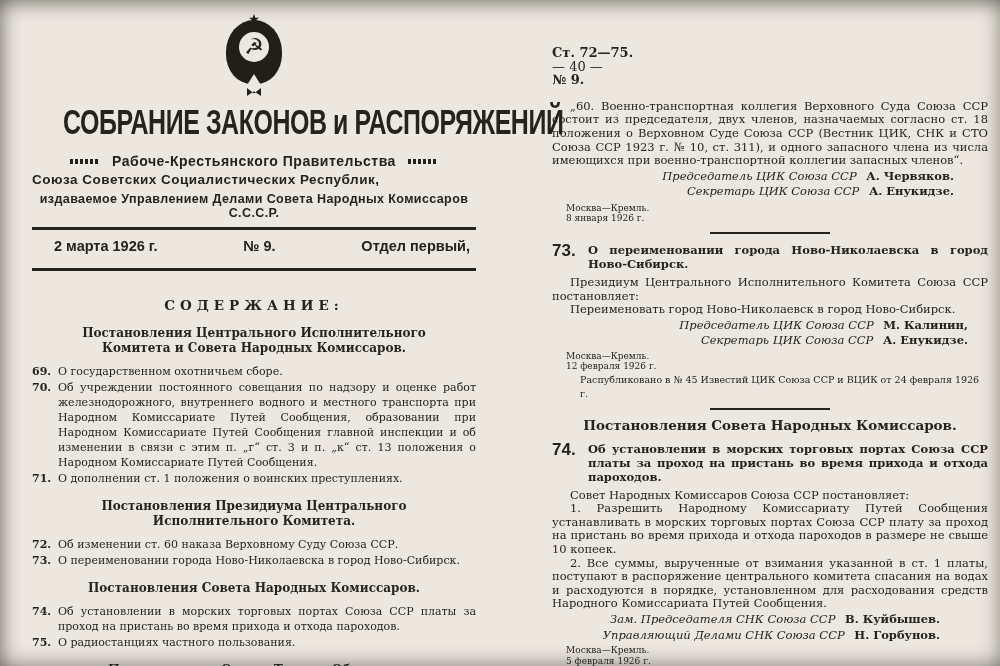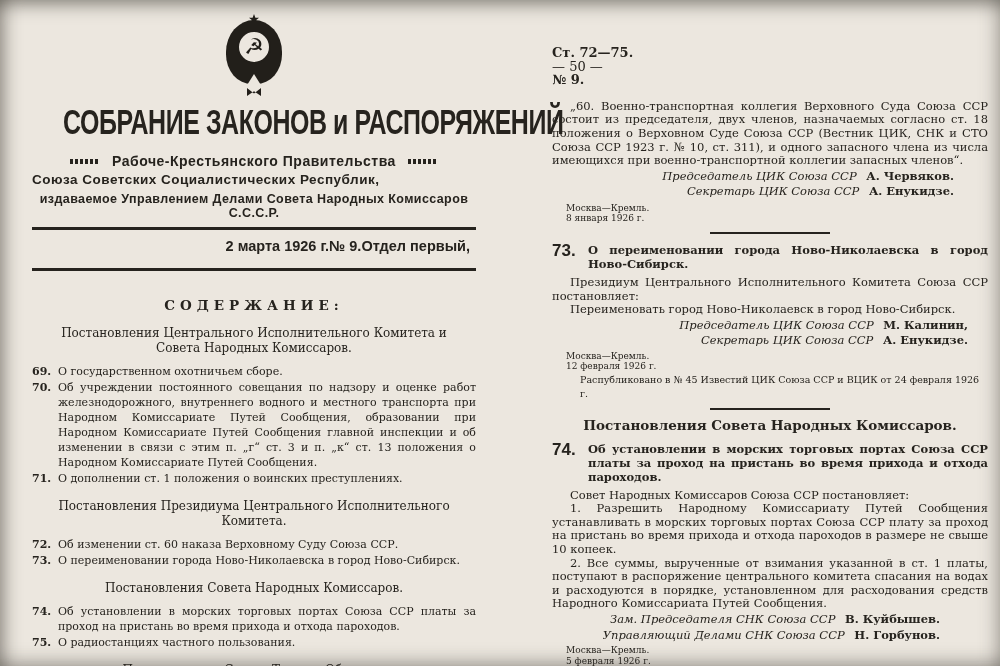"— 50 —" span { text: 50 -> 40 }
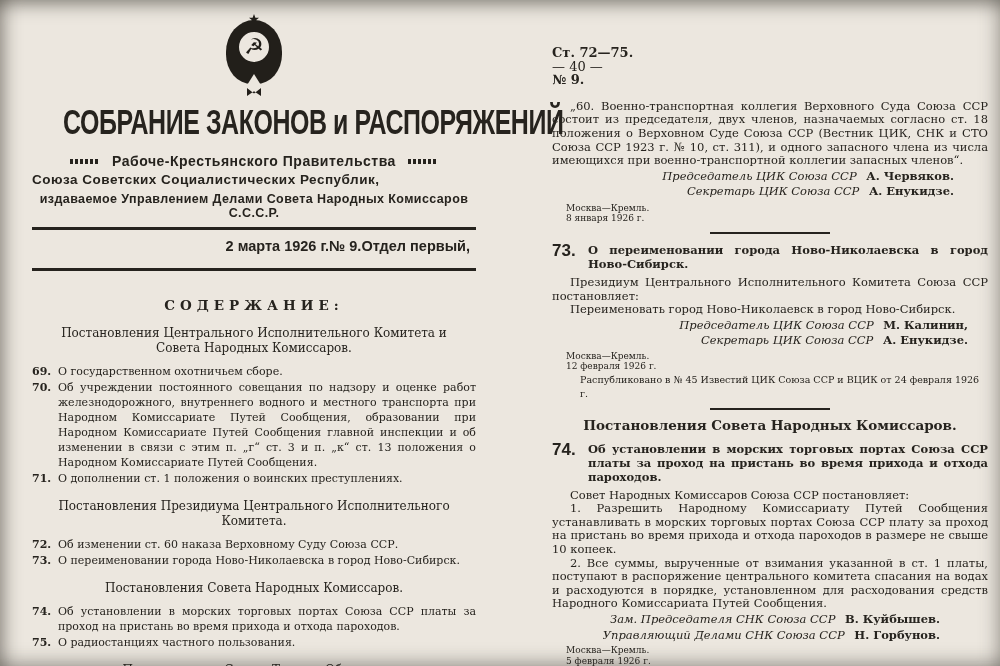"2 марта 1926 г." .date-row { justify-content: flex-end -> space-between }
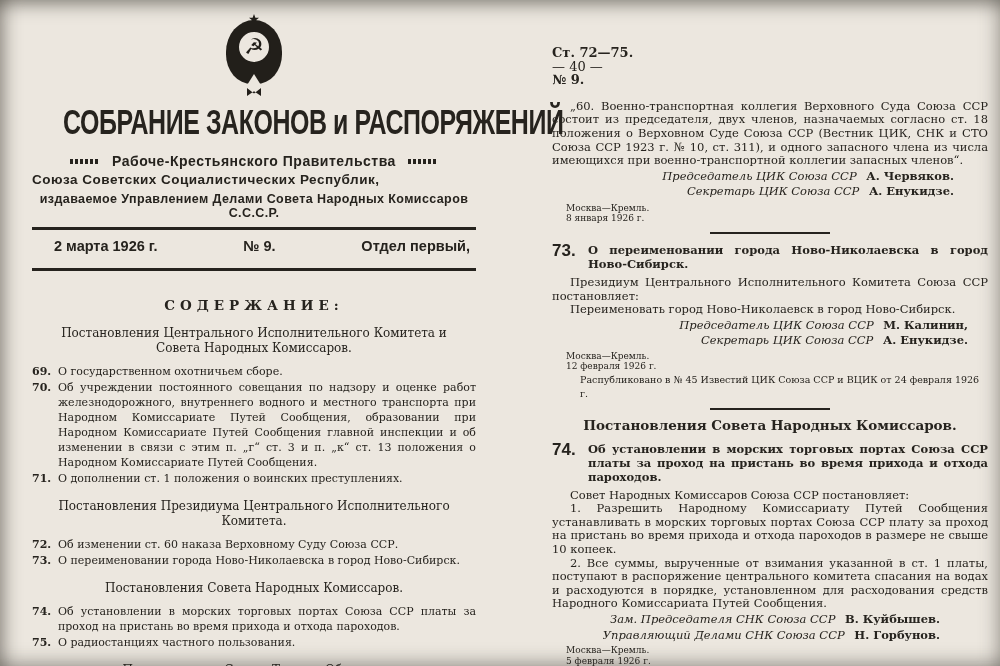"Постановления Центрального" .toc-group-heading { font-weight: 400 -> 700 }
